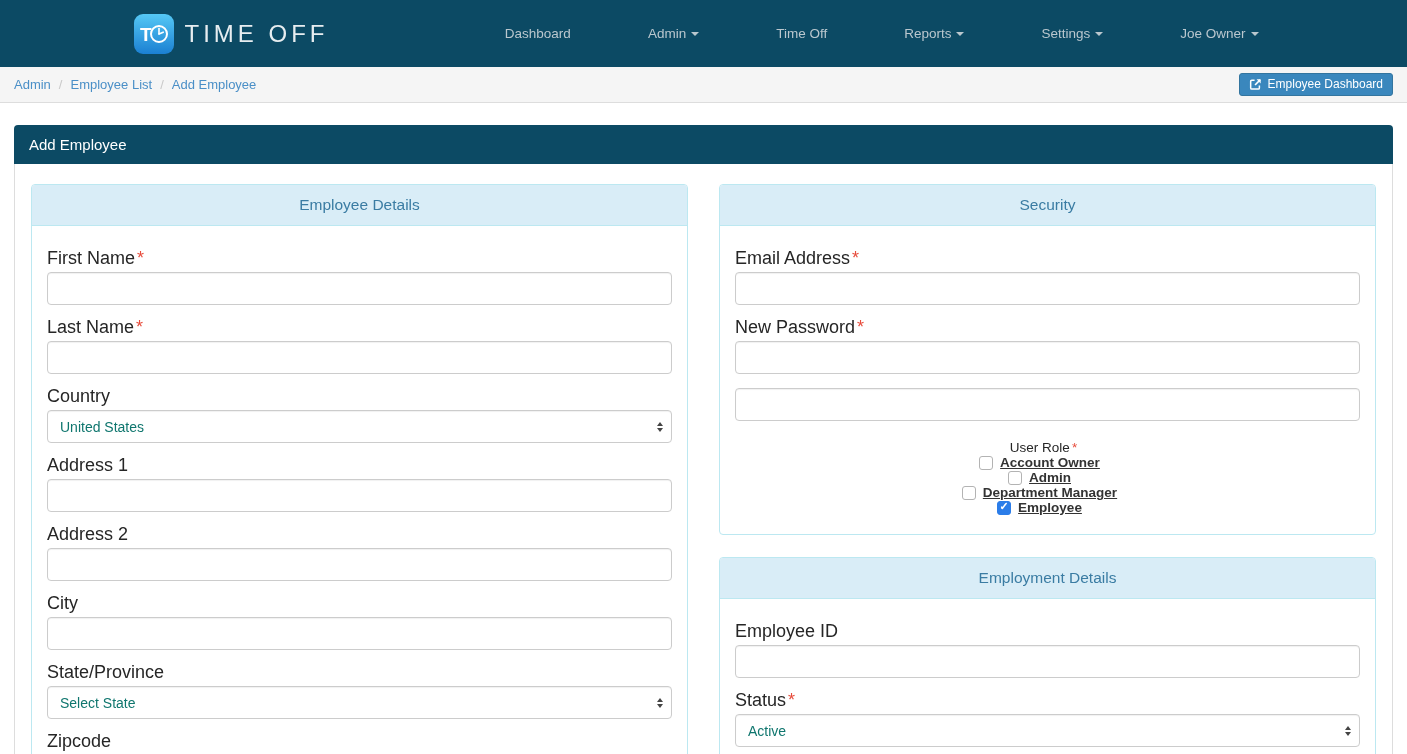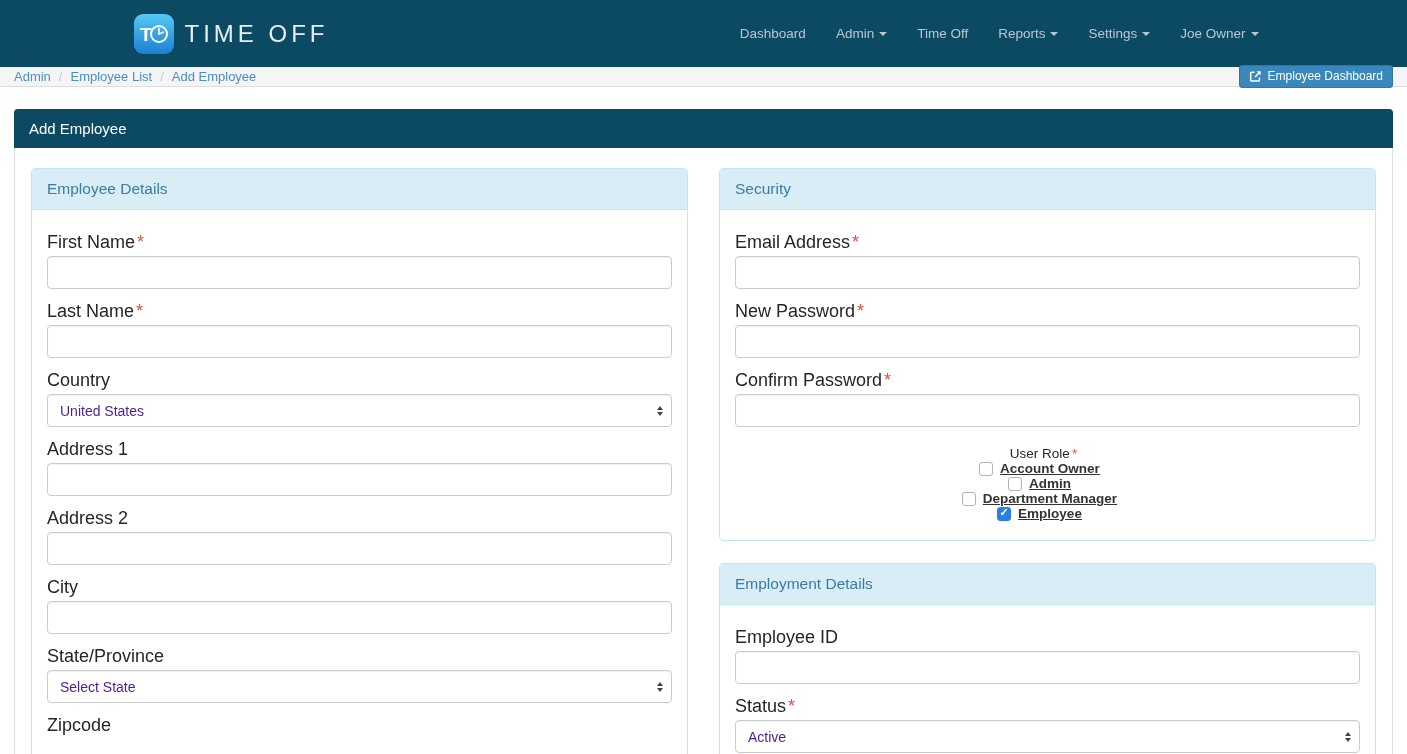"Dashboard" .nav-menu { gap: none -> 47px }
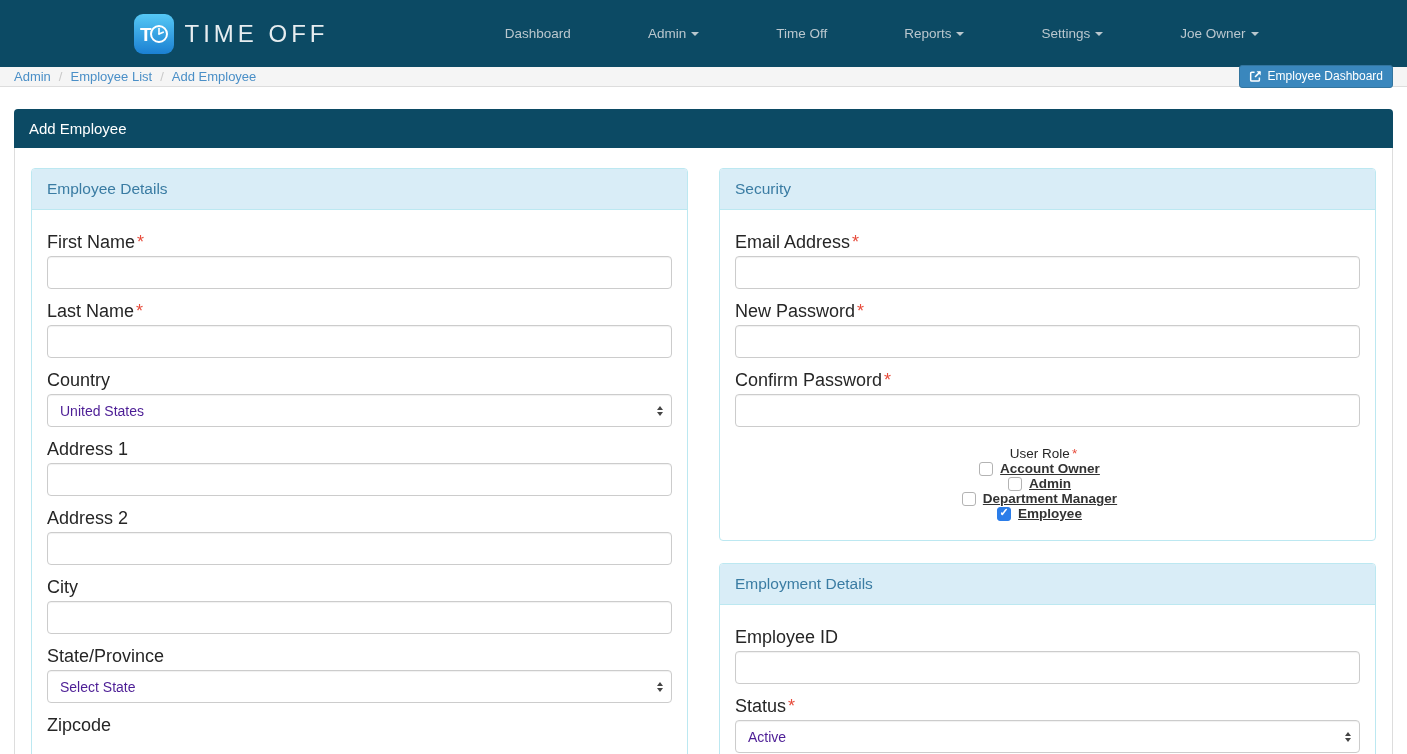"Admin / Employee List /" .crumb-bar { height: 20px -> 36px }
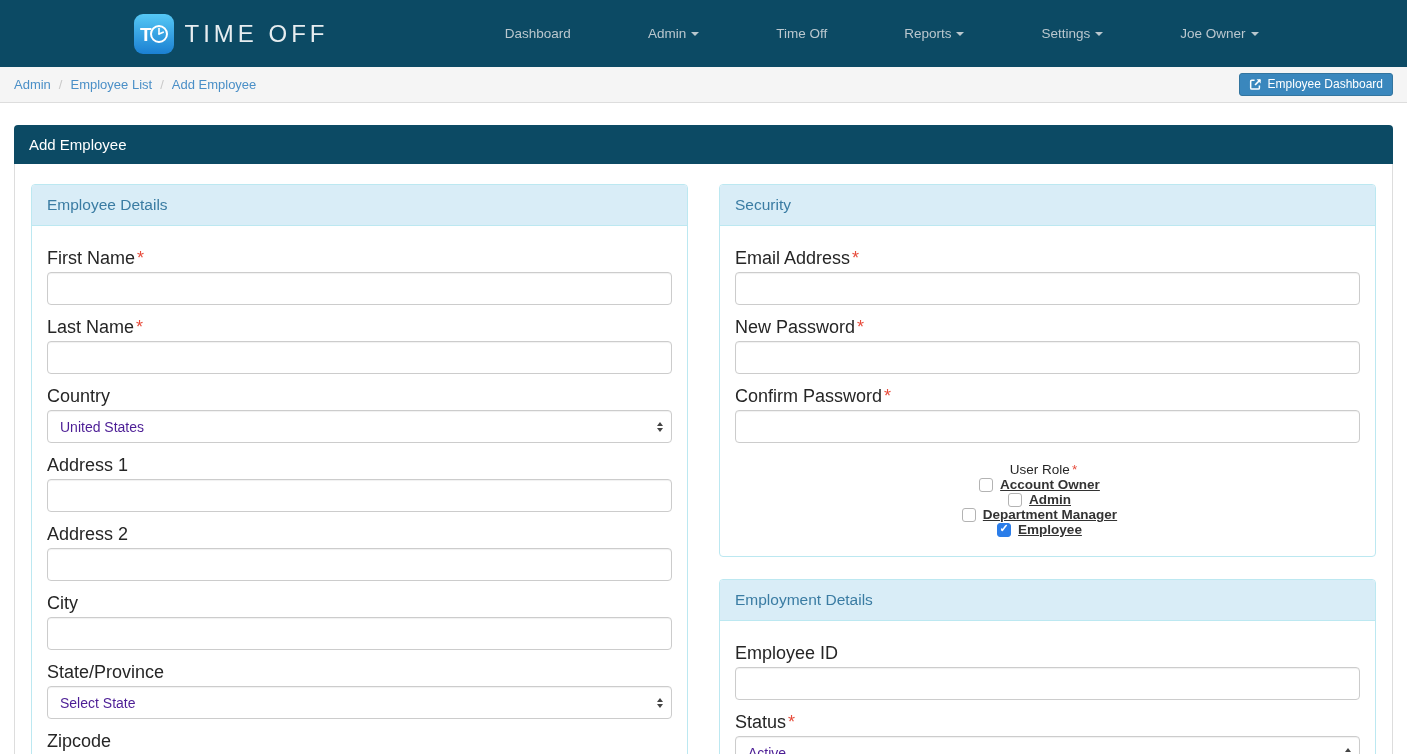"Employee Details" .panel-heading { text-align: none -> center }
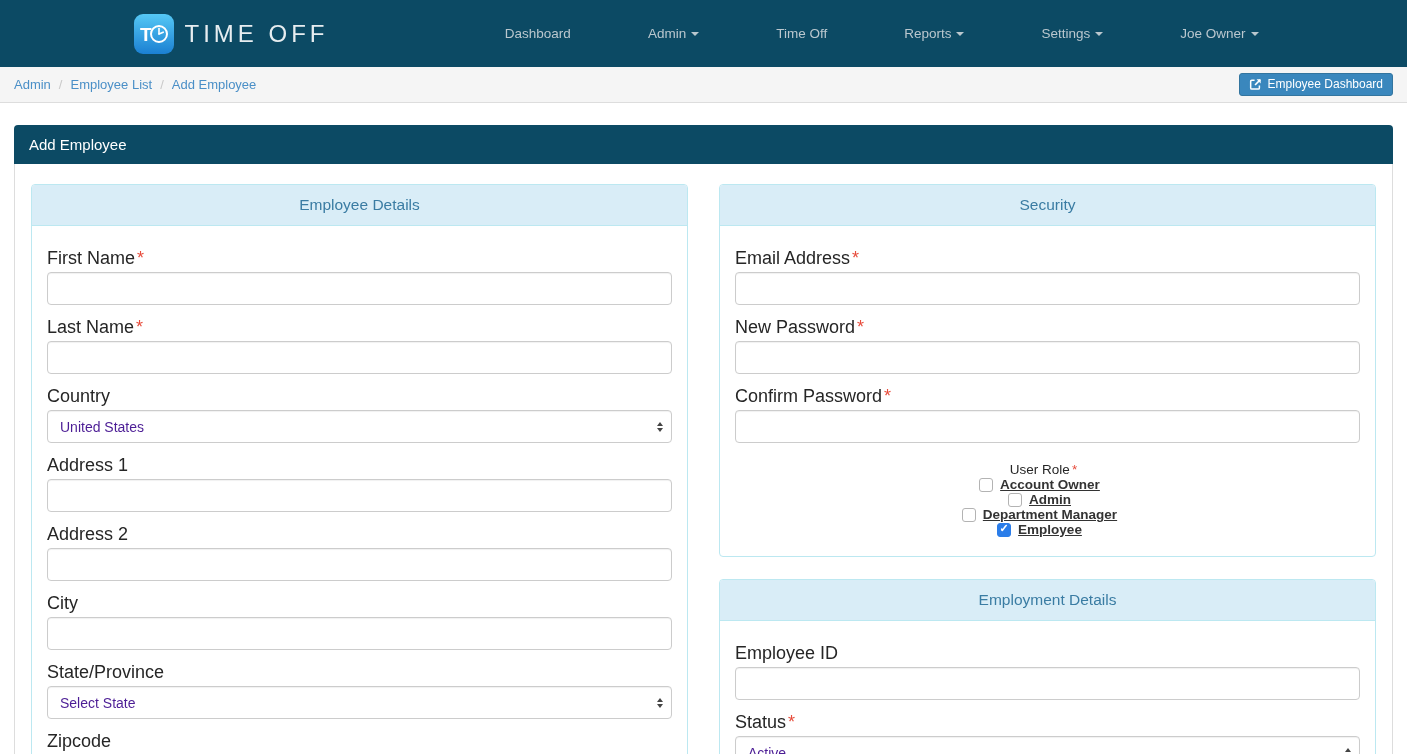"Confirm Password*" label { html: <label><span>Confirm Password</span><span>*</span></label> -> none }
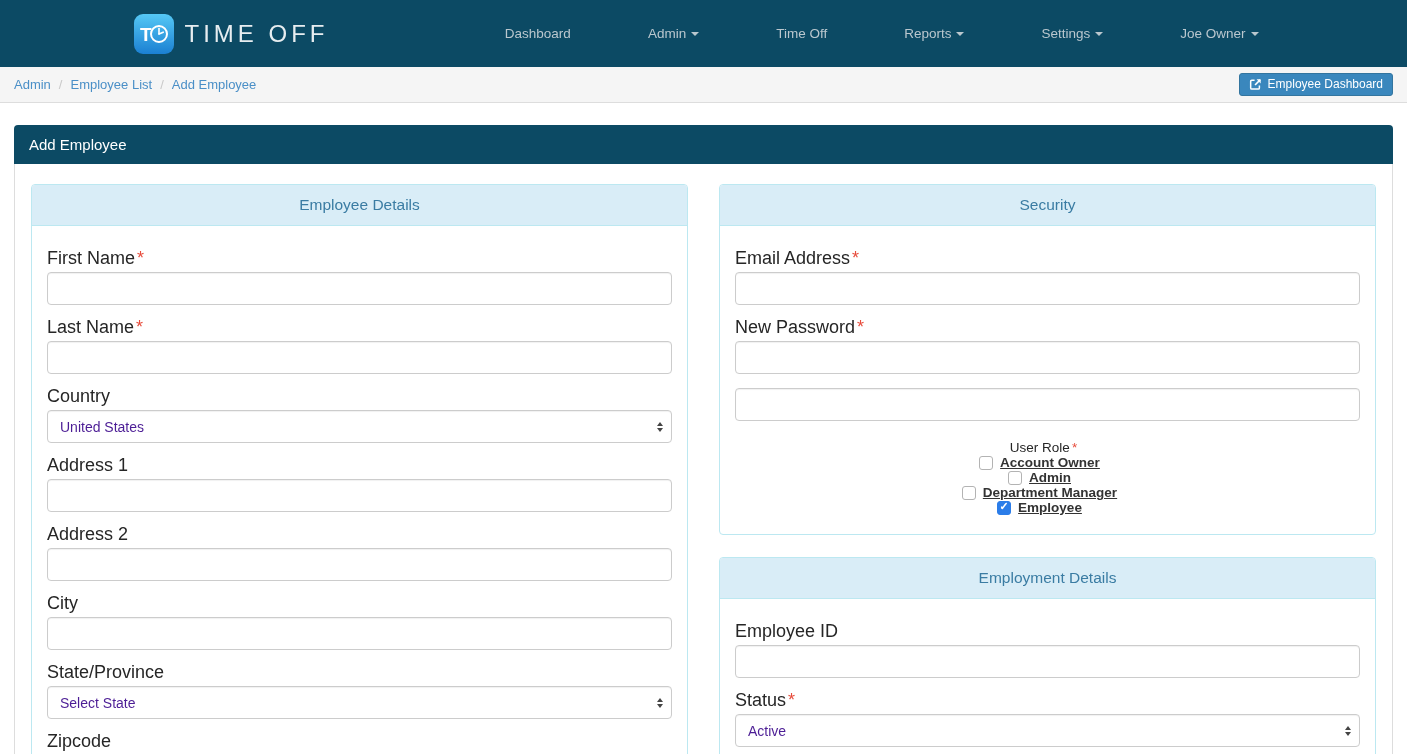"United States" select.form-control { color: #4c1d95 -> #0f766e }
